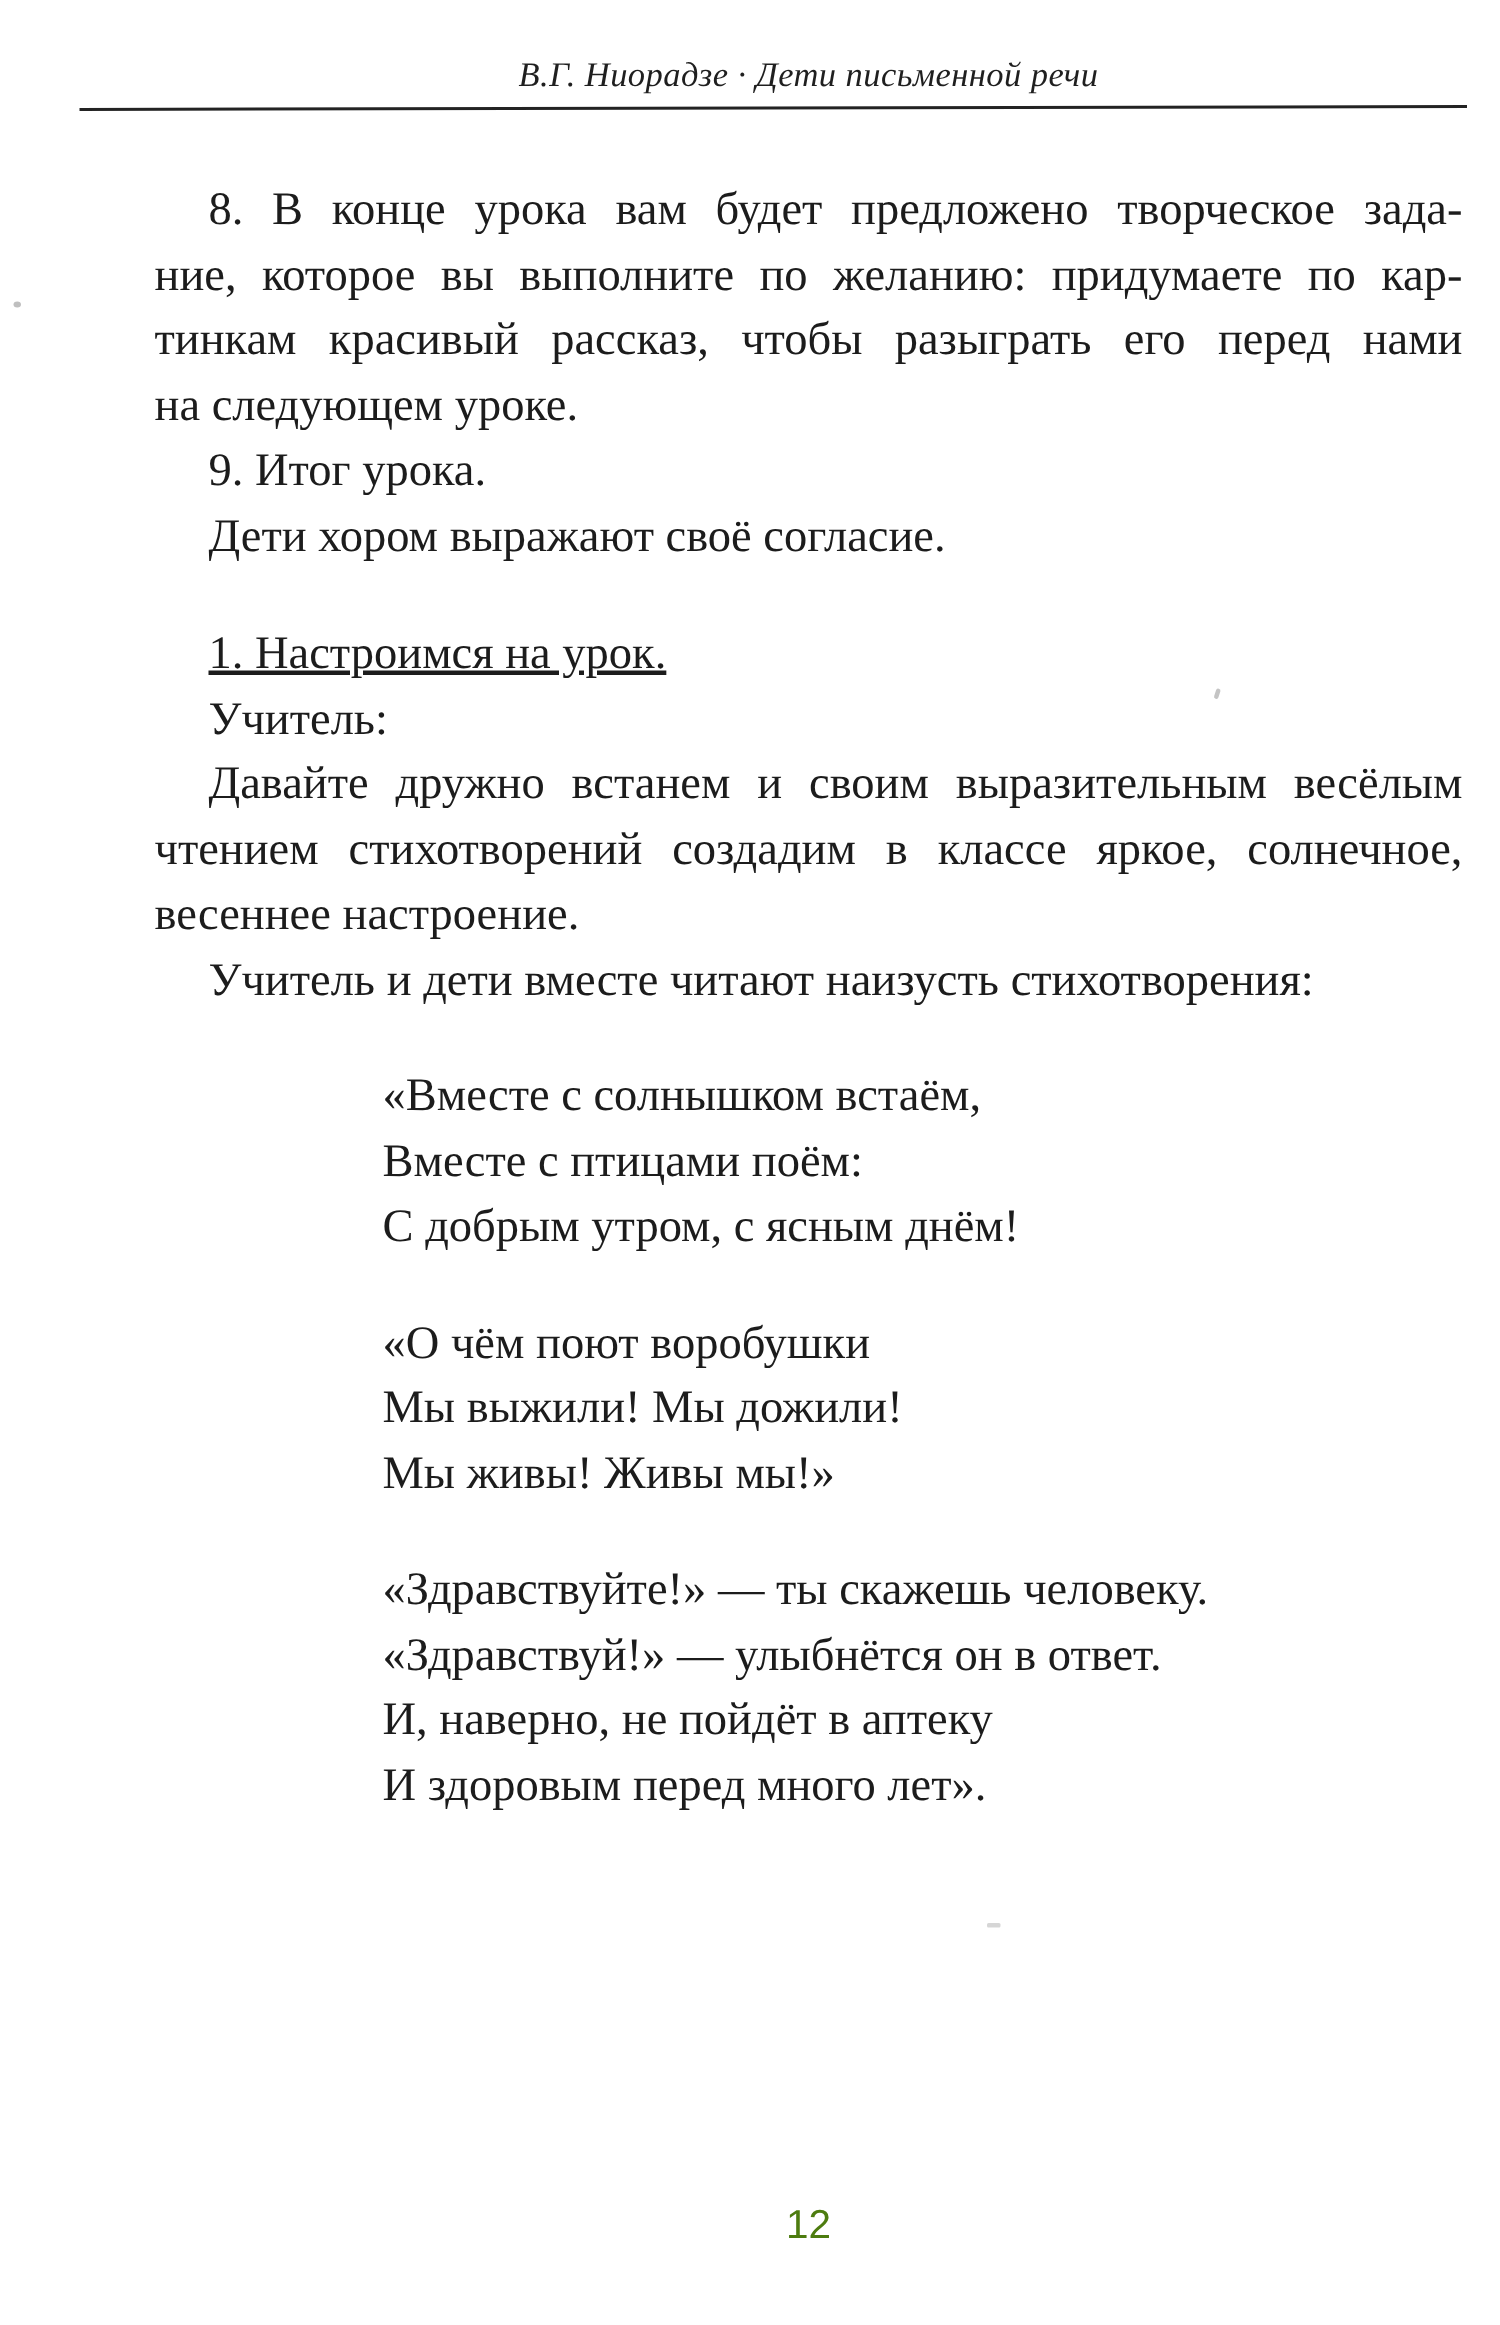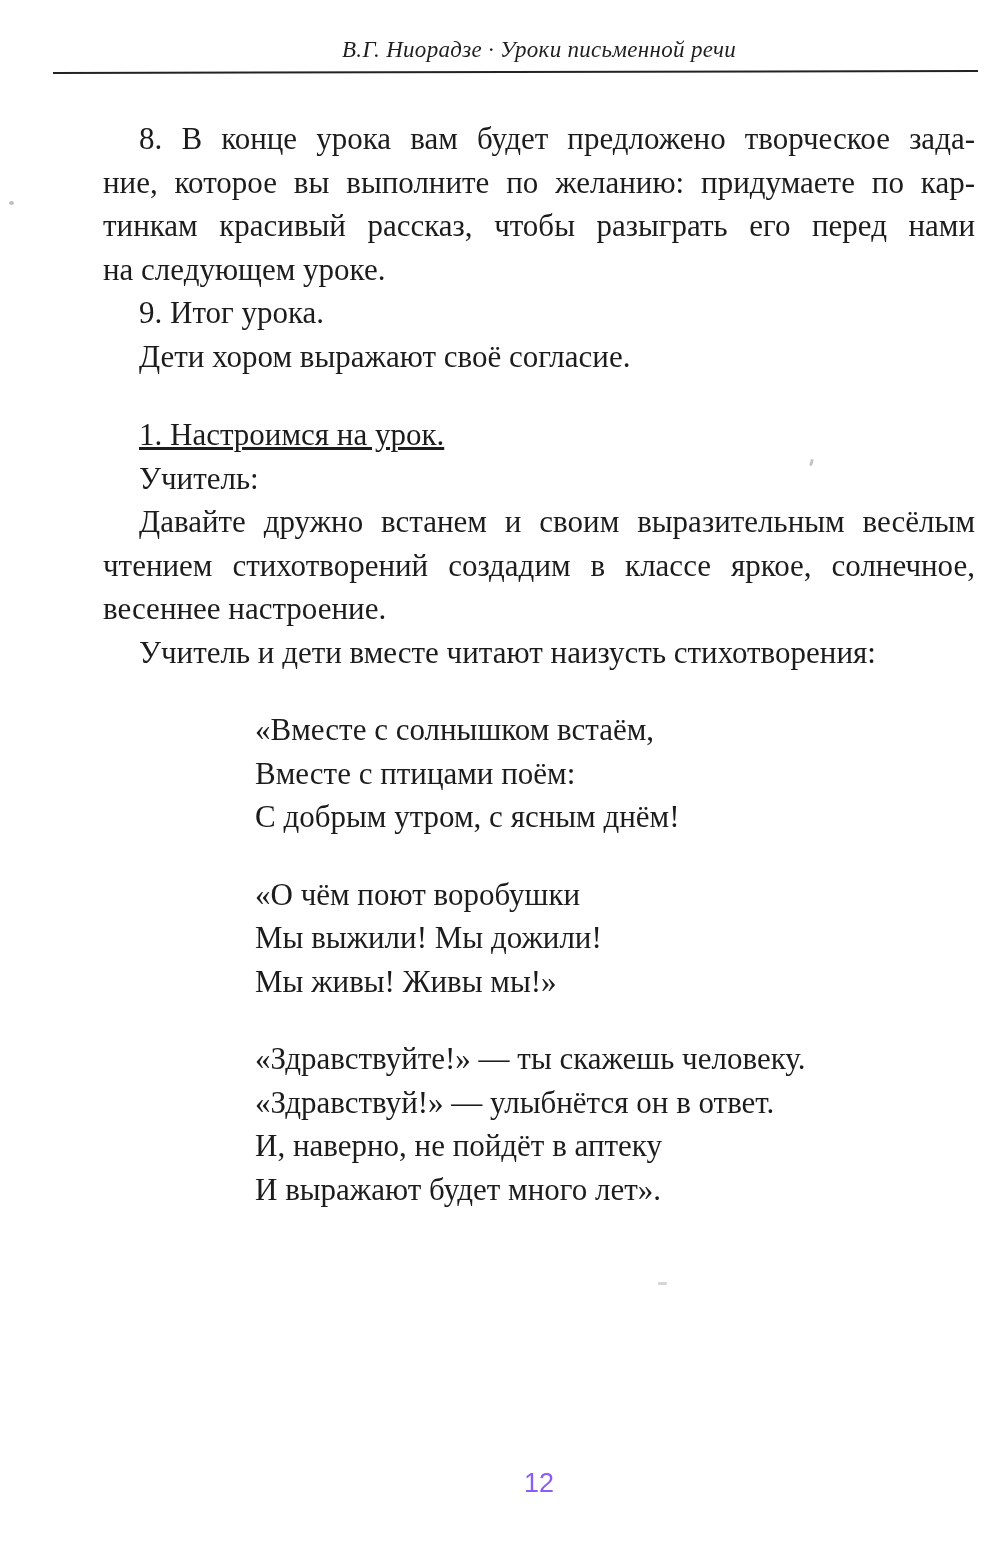"В.Г. Ниорадзе · Уроки письменной" div.running-head { text: Уроки -> Дети }
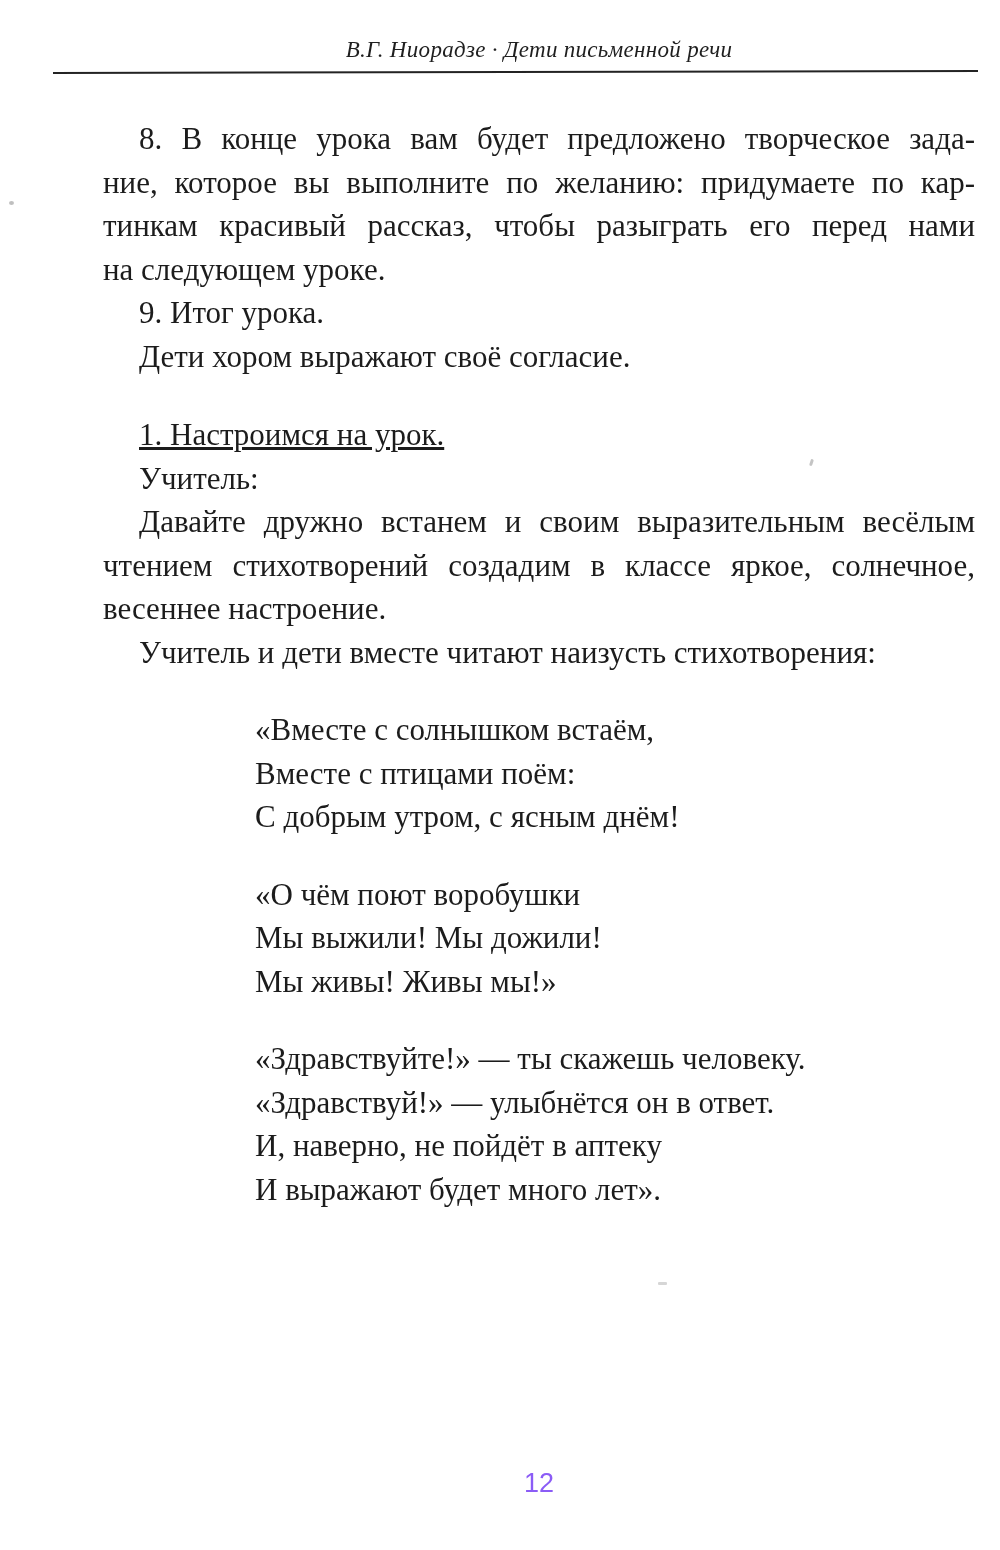"И выражают будет много лет»." div.line { text: выражают будет -> здоровым перед }
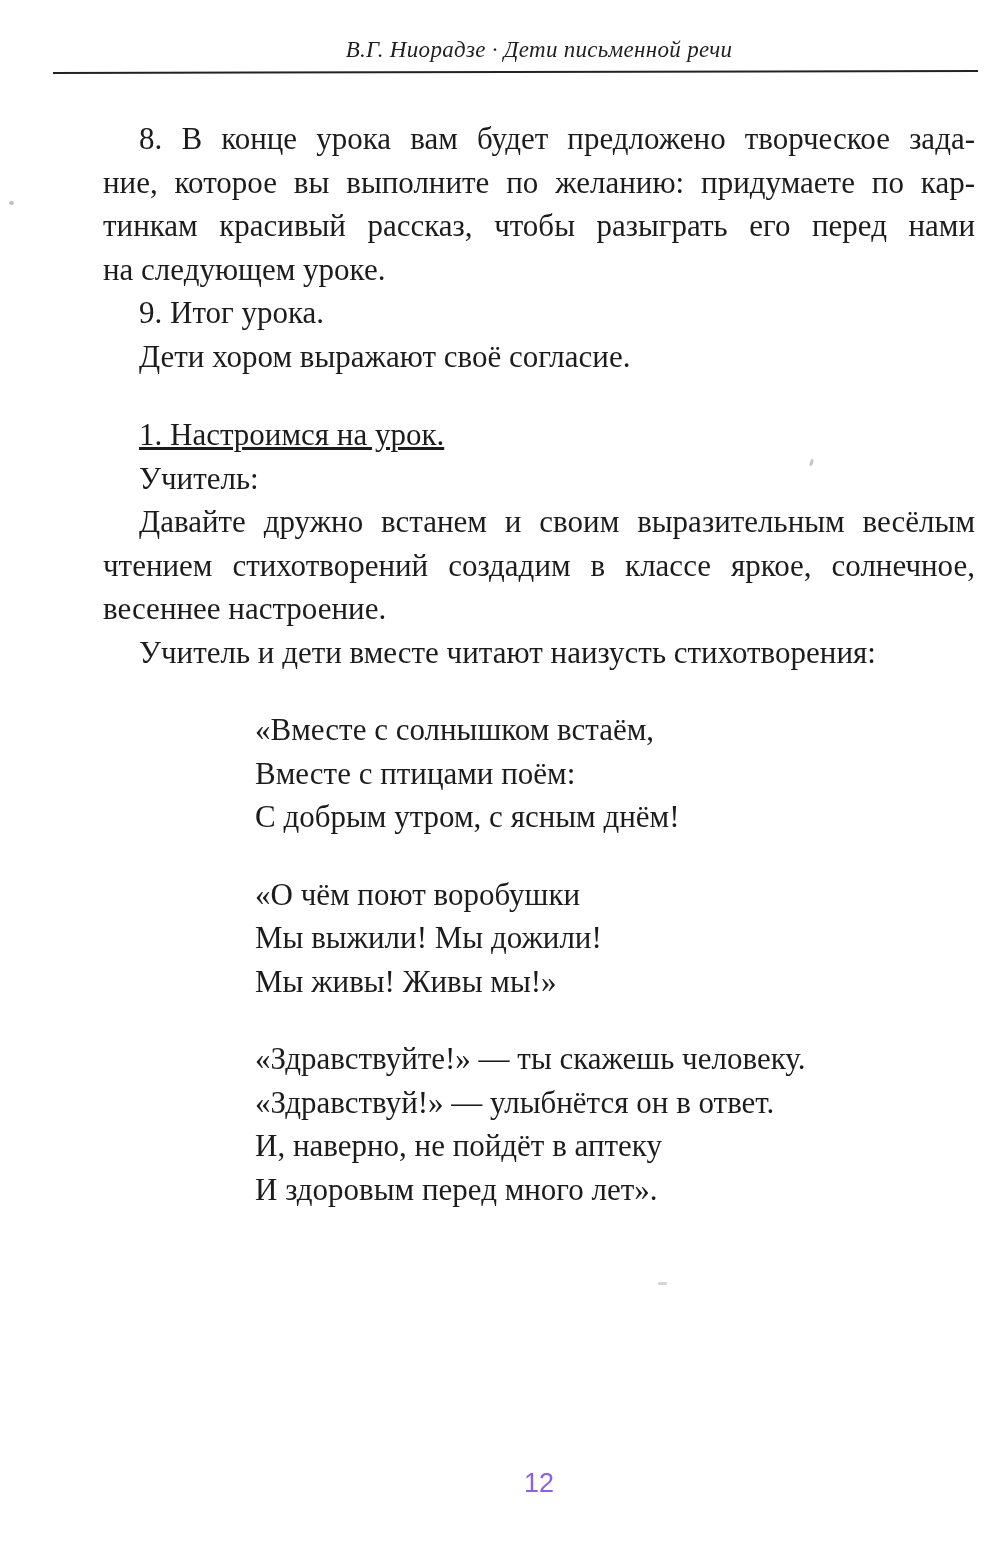"12" .folio { color: #8b5cf6 -> #4d7c0f }
